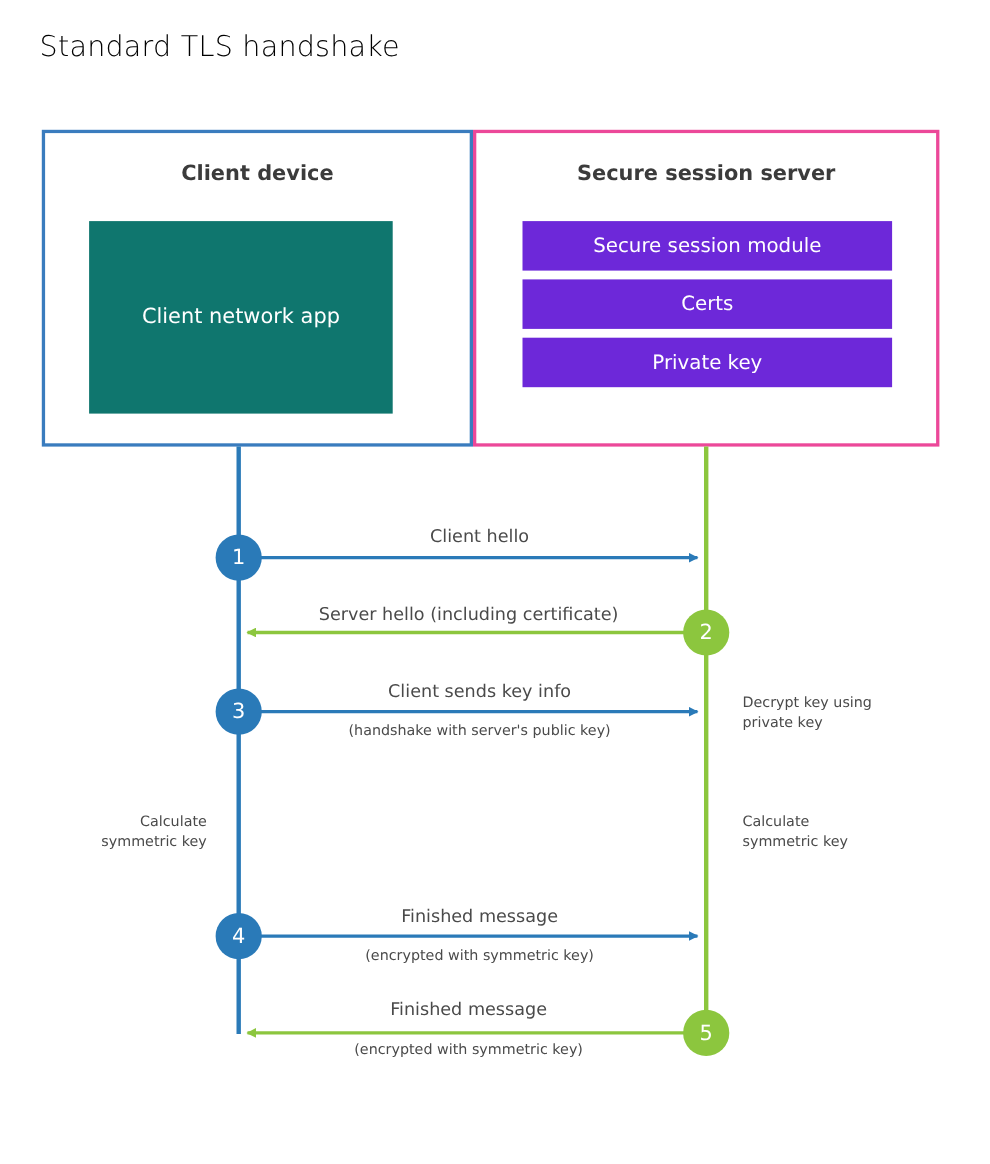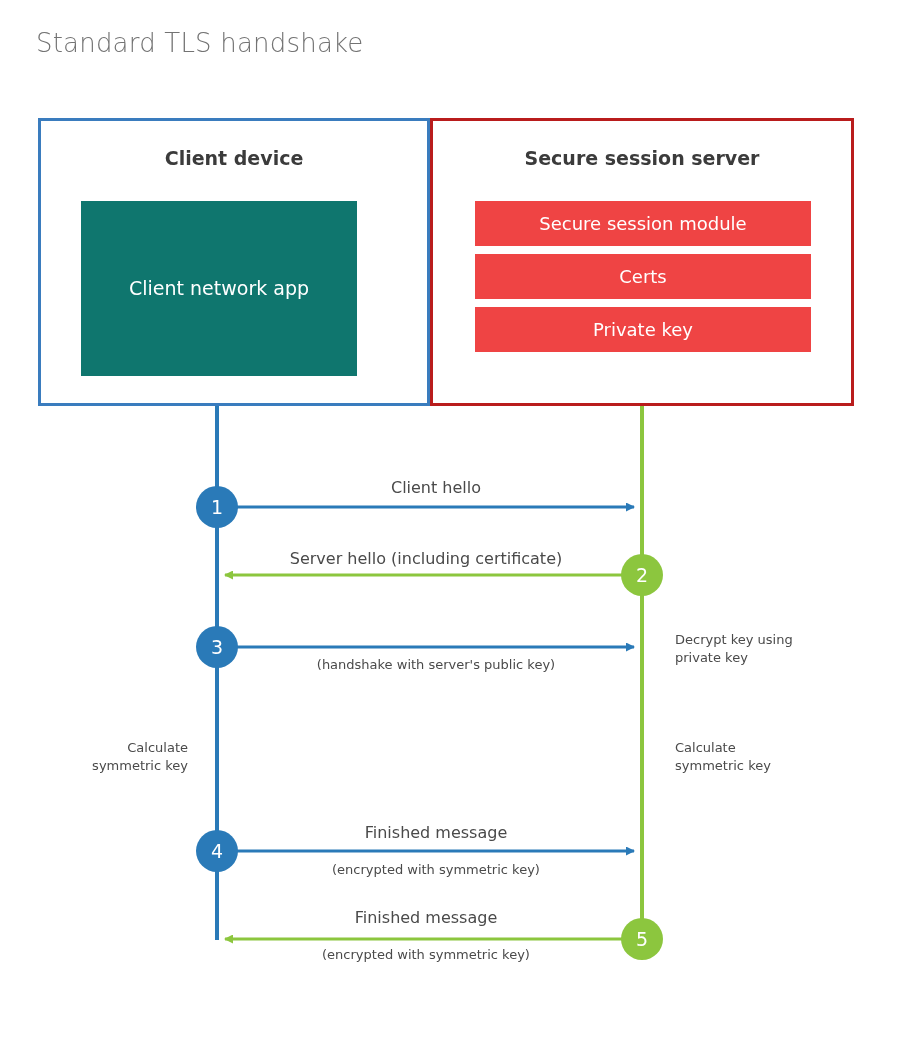"Standard TLS handshake" .page-title { color: #737373 -> #000000 }
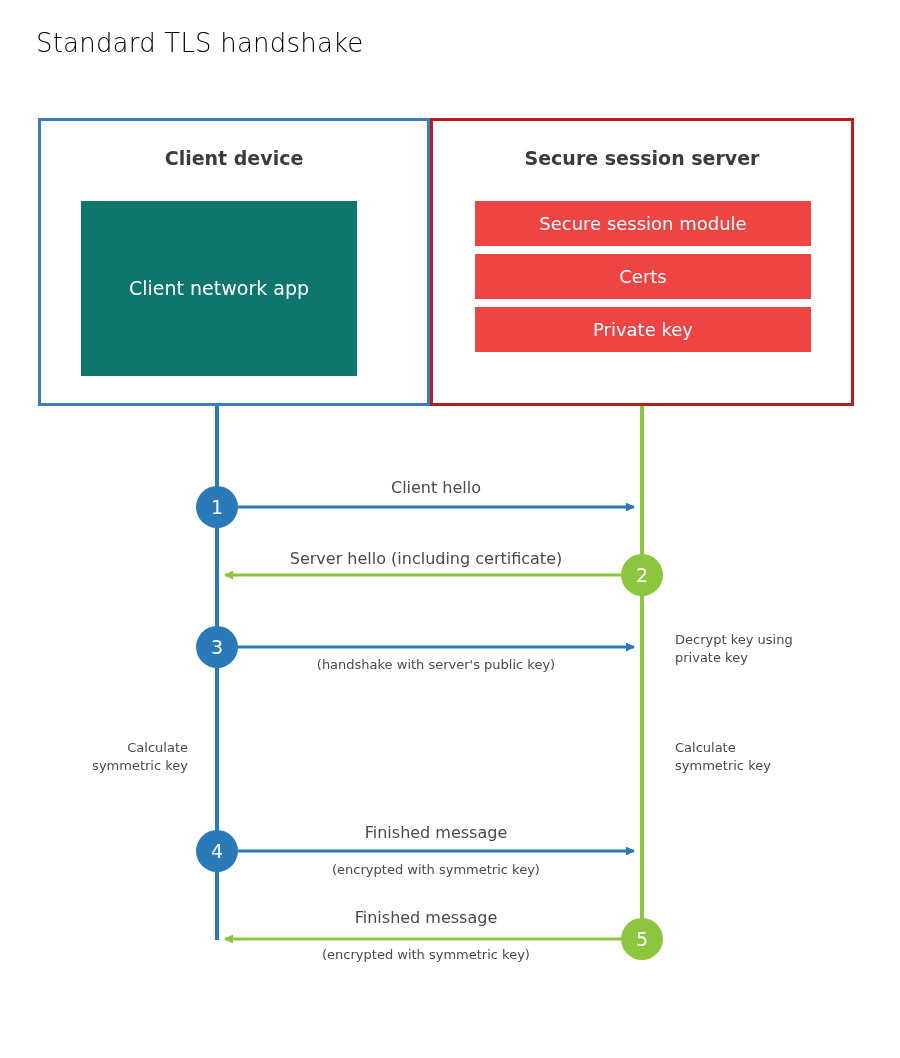"Secure session server" .party-box.server { border: 3px solid #b91c1c -> 3px solid #ec4899 }
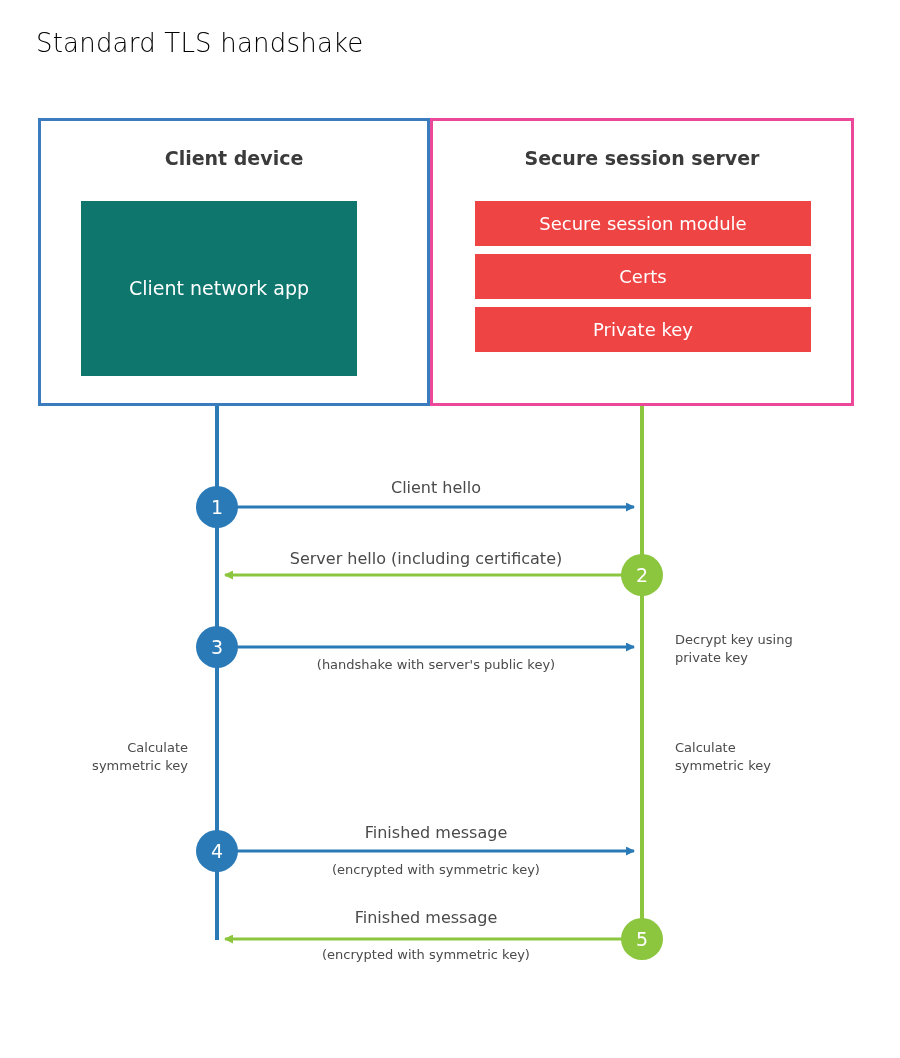"Secure session module" .server-bar { background: #ef4444 -> #6d28d9 }
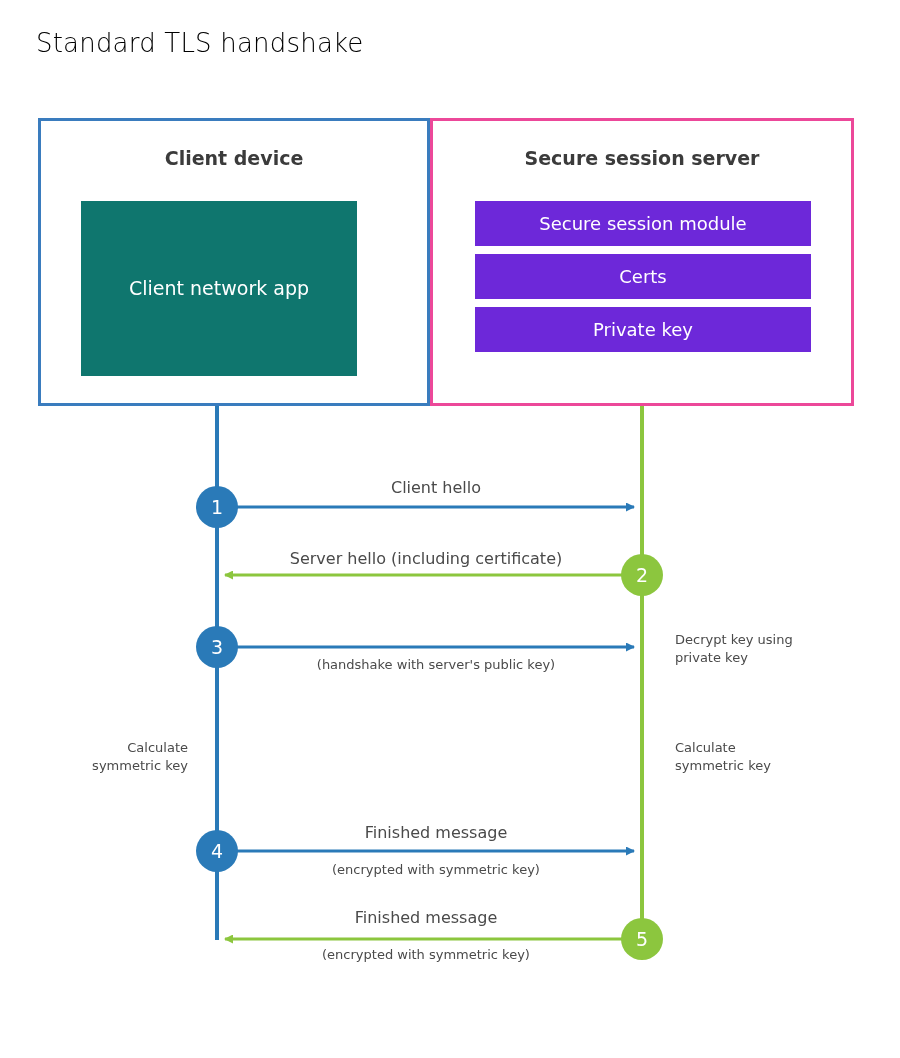"Client sends key info" div.msg-label { html: none -> <div>Client sends key info</div> }
